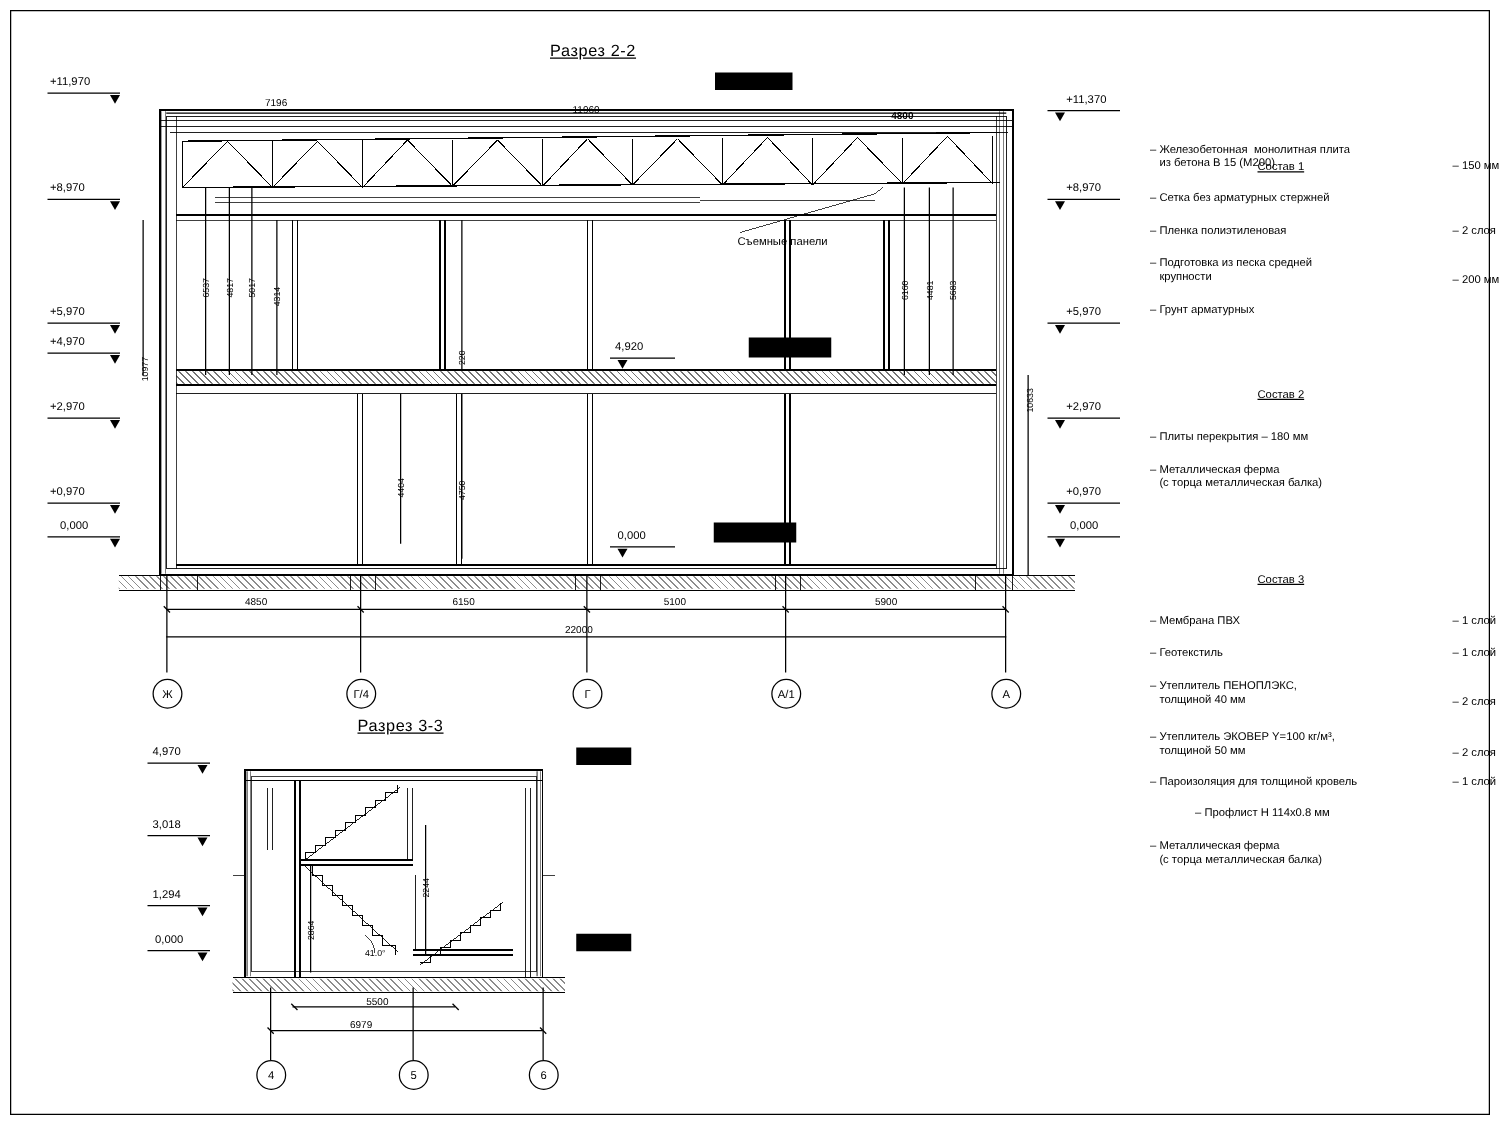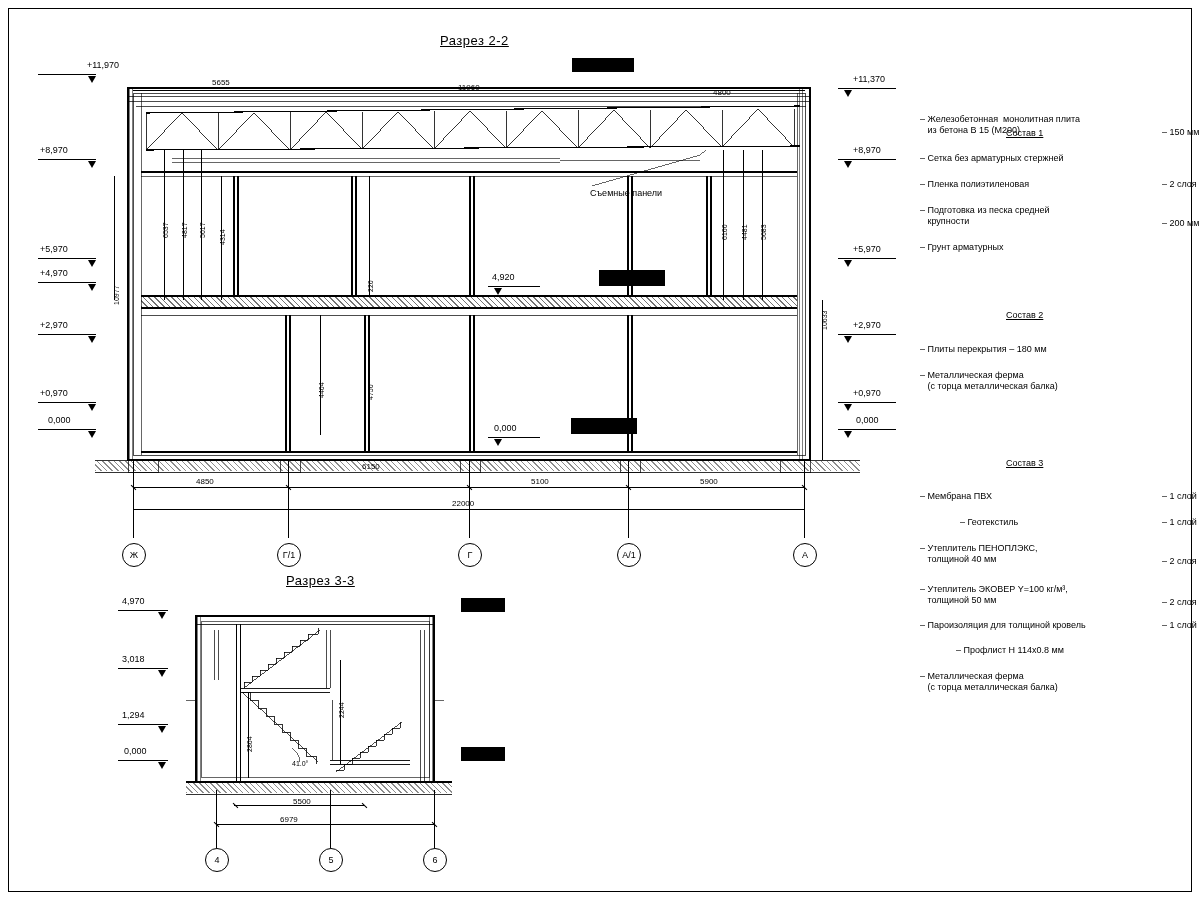"+11,970" div.txt { margin-left: 47px -> none }
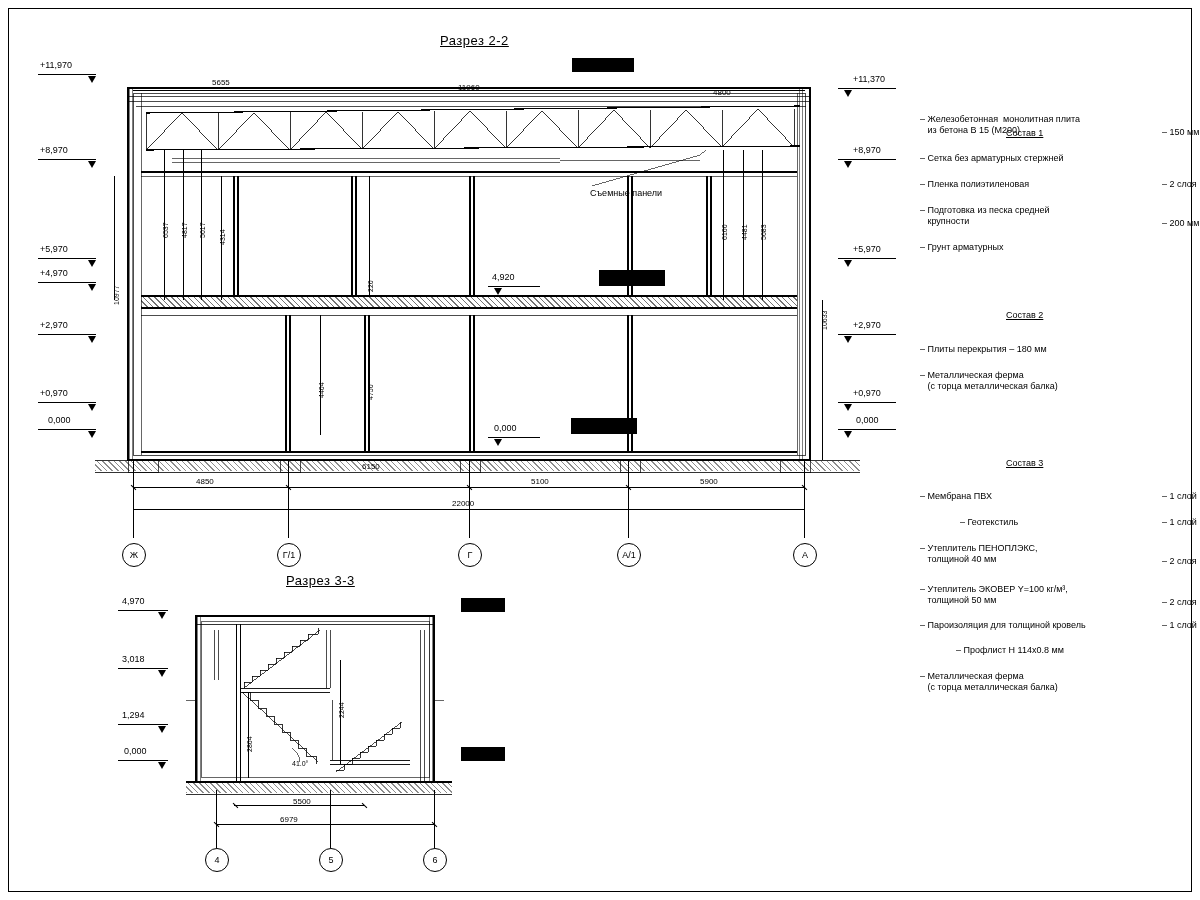"5655" div.txt { text: 5655 -> 7196 }
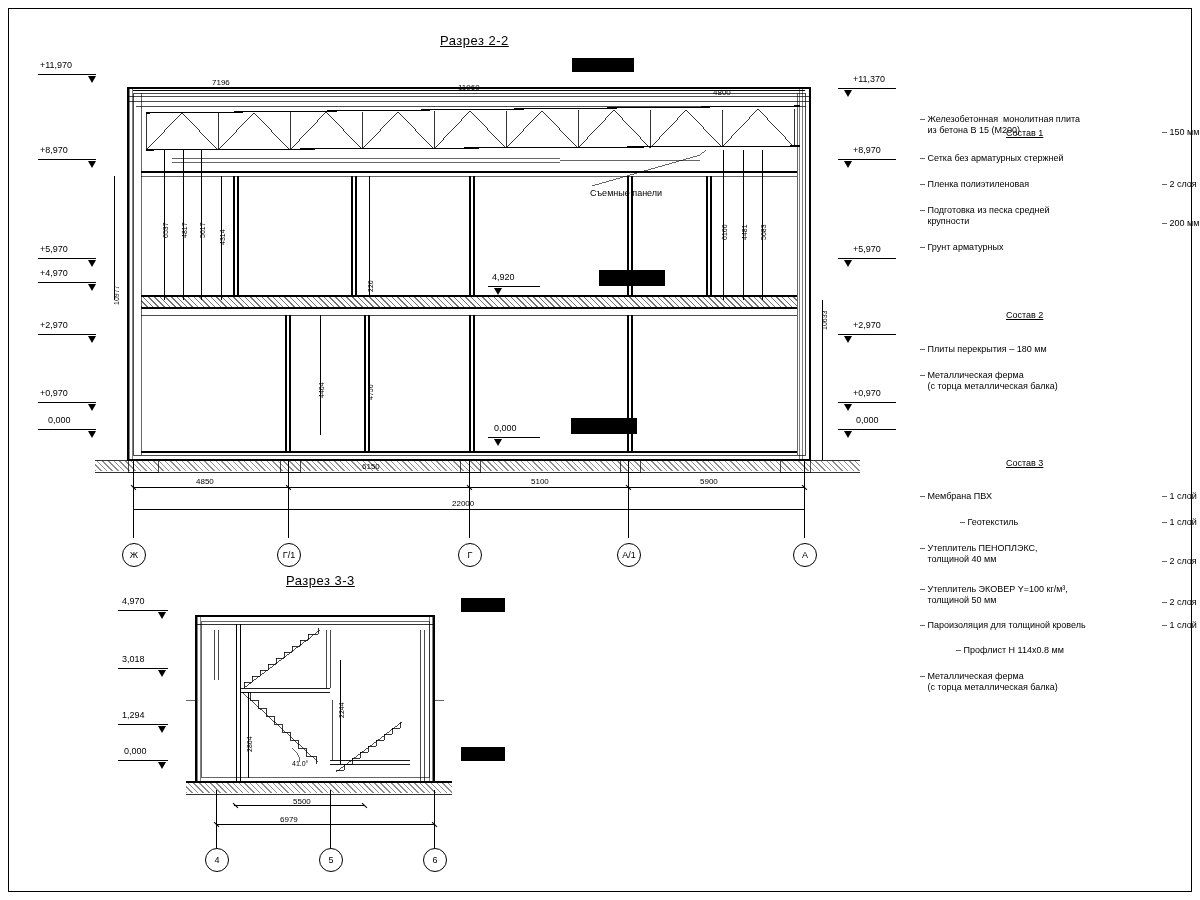"4800" div.txt { font-weight: none -> bold }
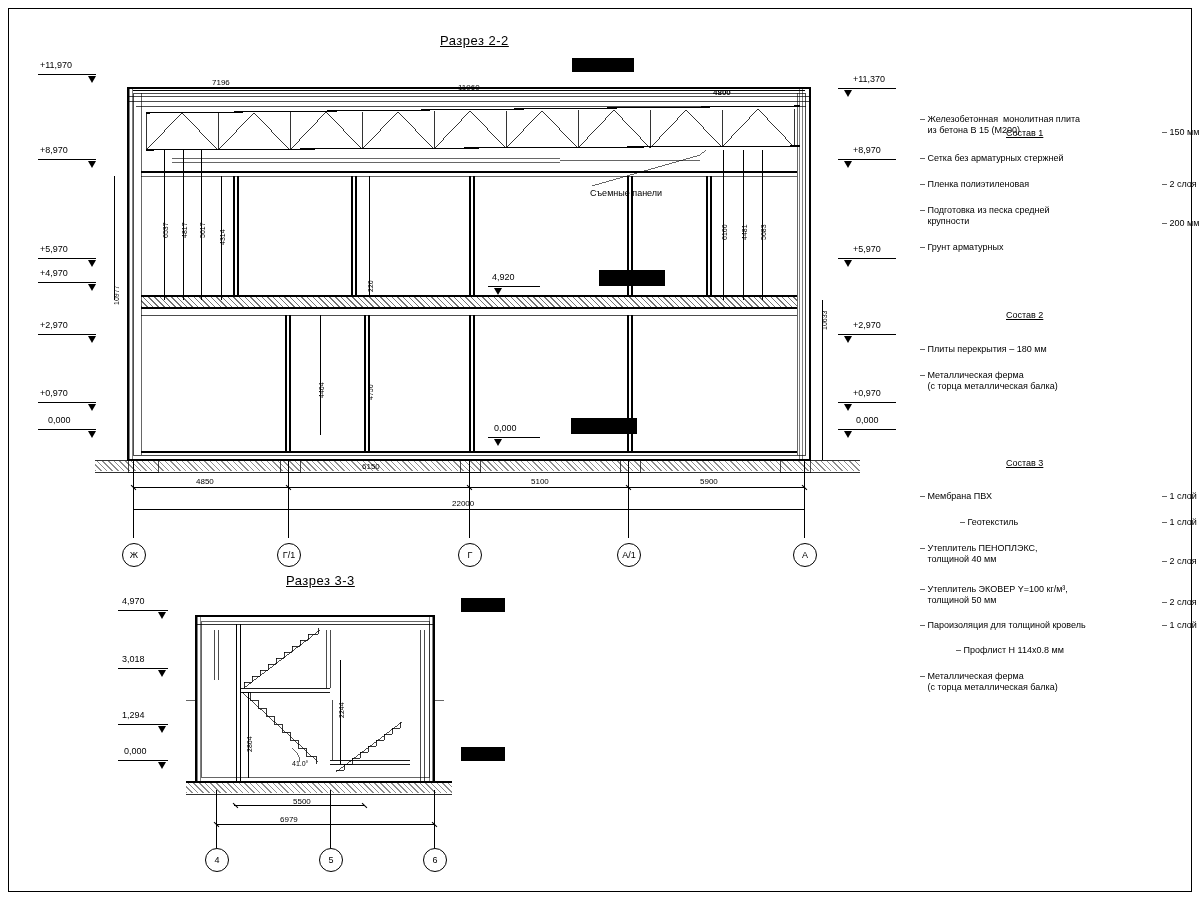"6150" div.txt { top: 462px -> 477px }
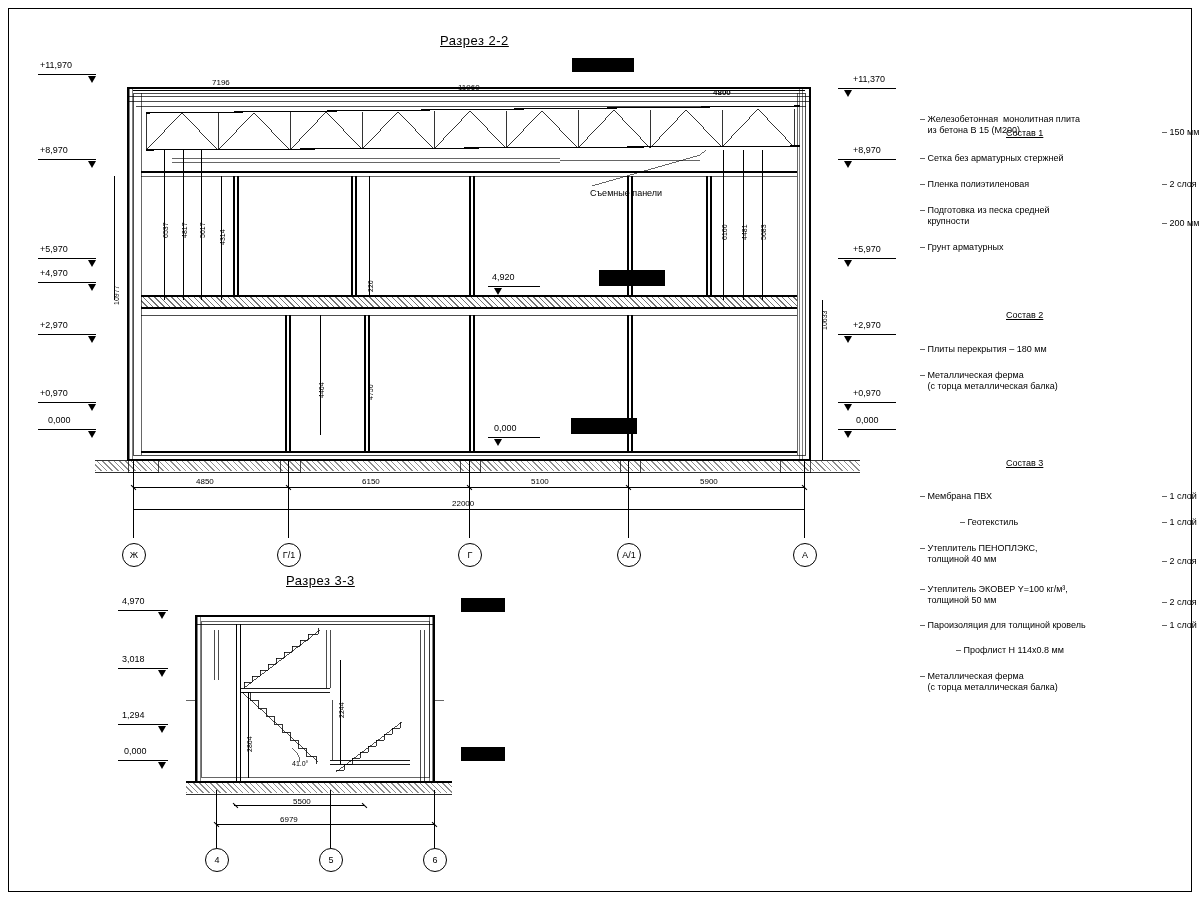"– Геотекстиль" div.txt { margin-left: 40px -> none }
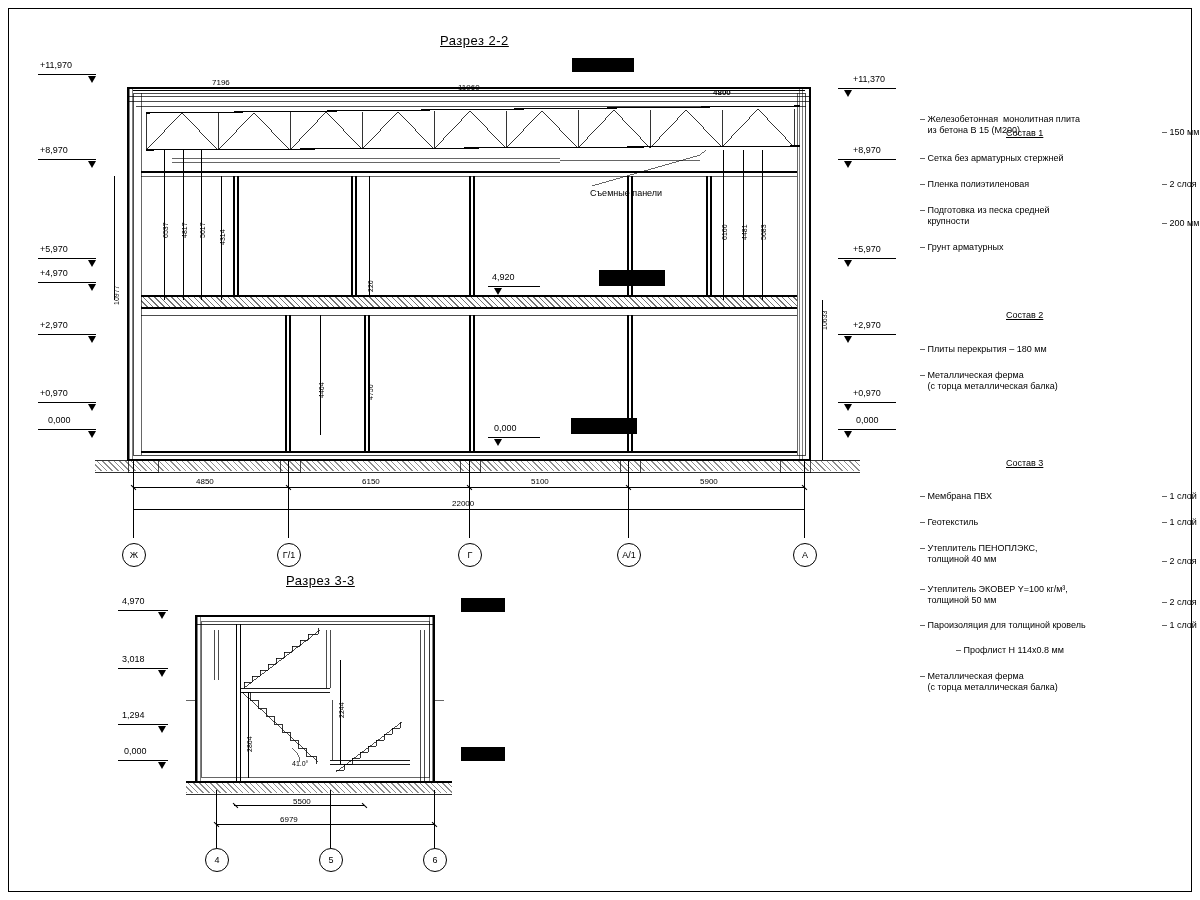"Г/1" span { text: Г/1 -> Г/4 }
